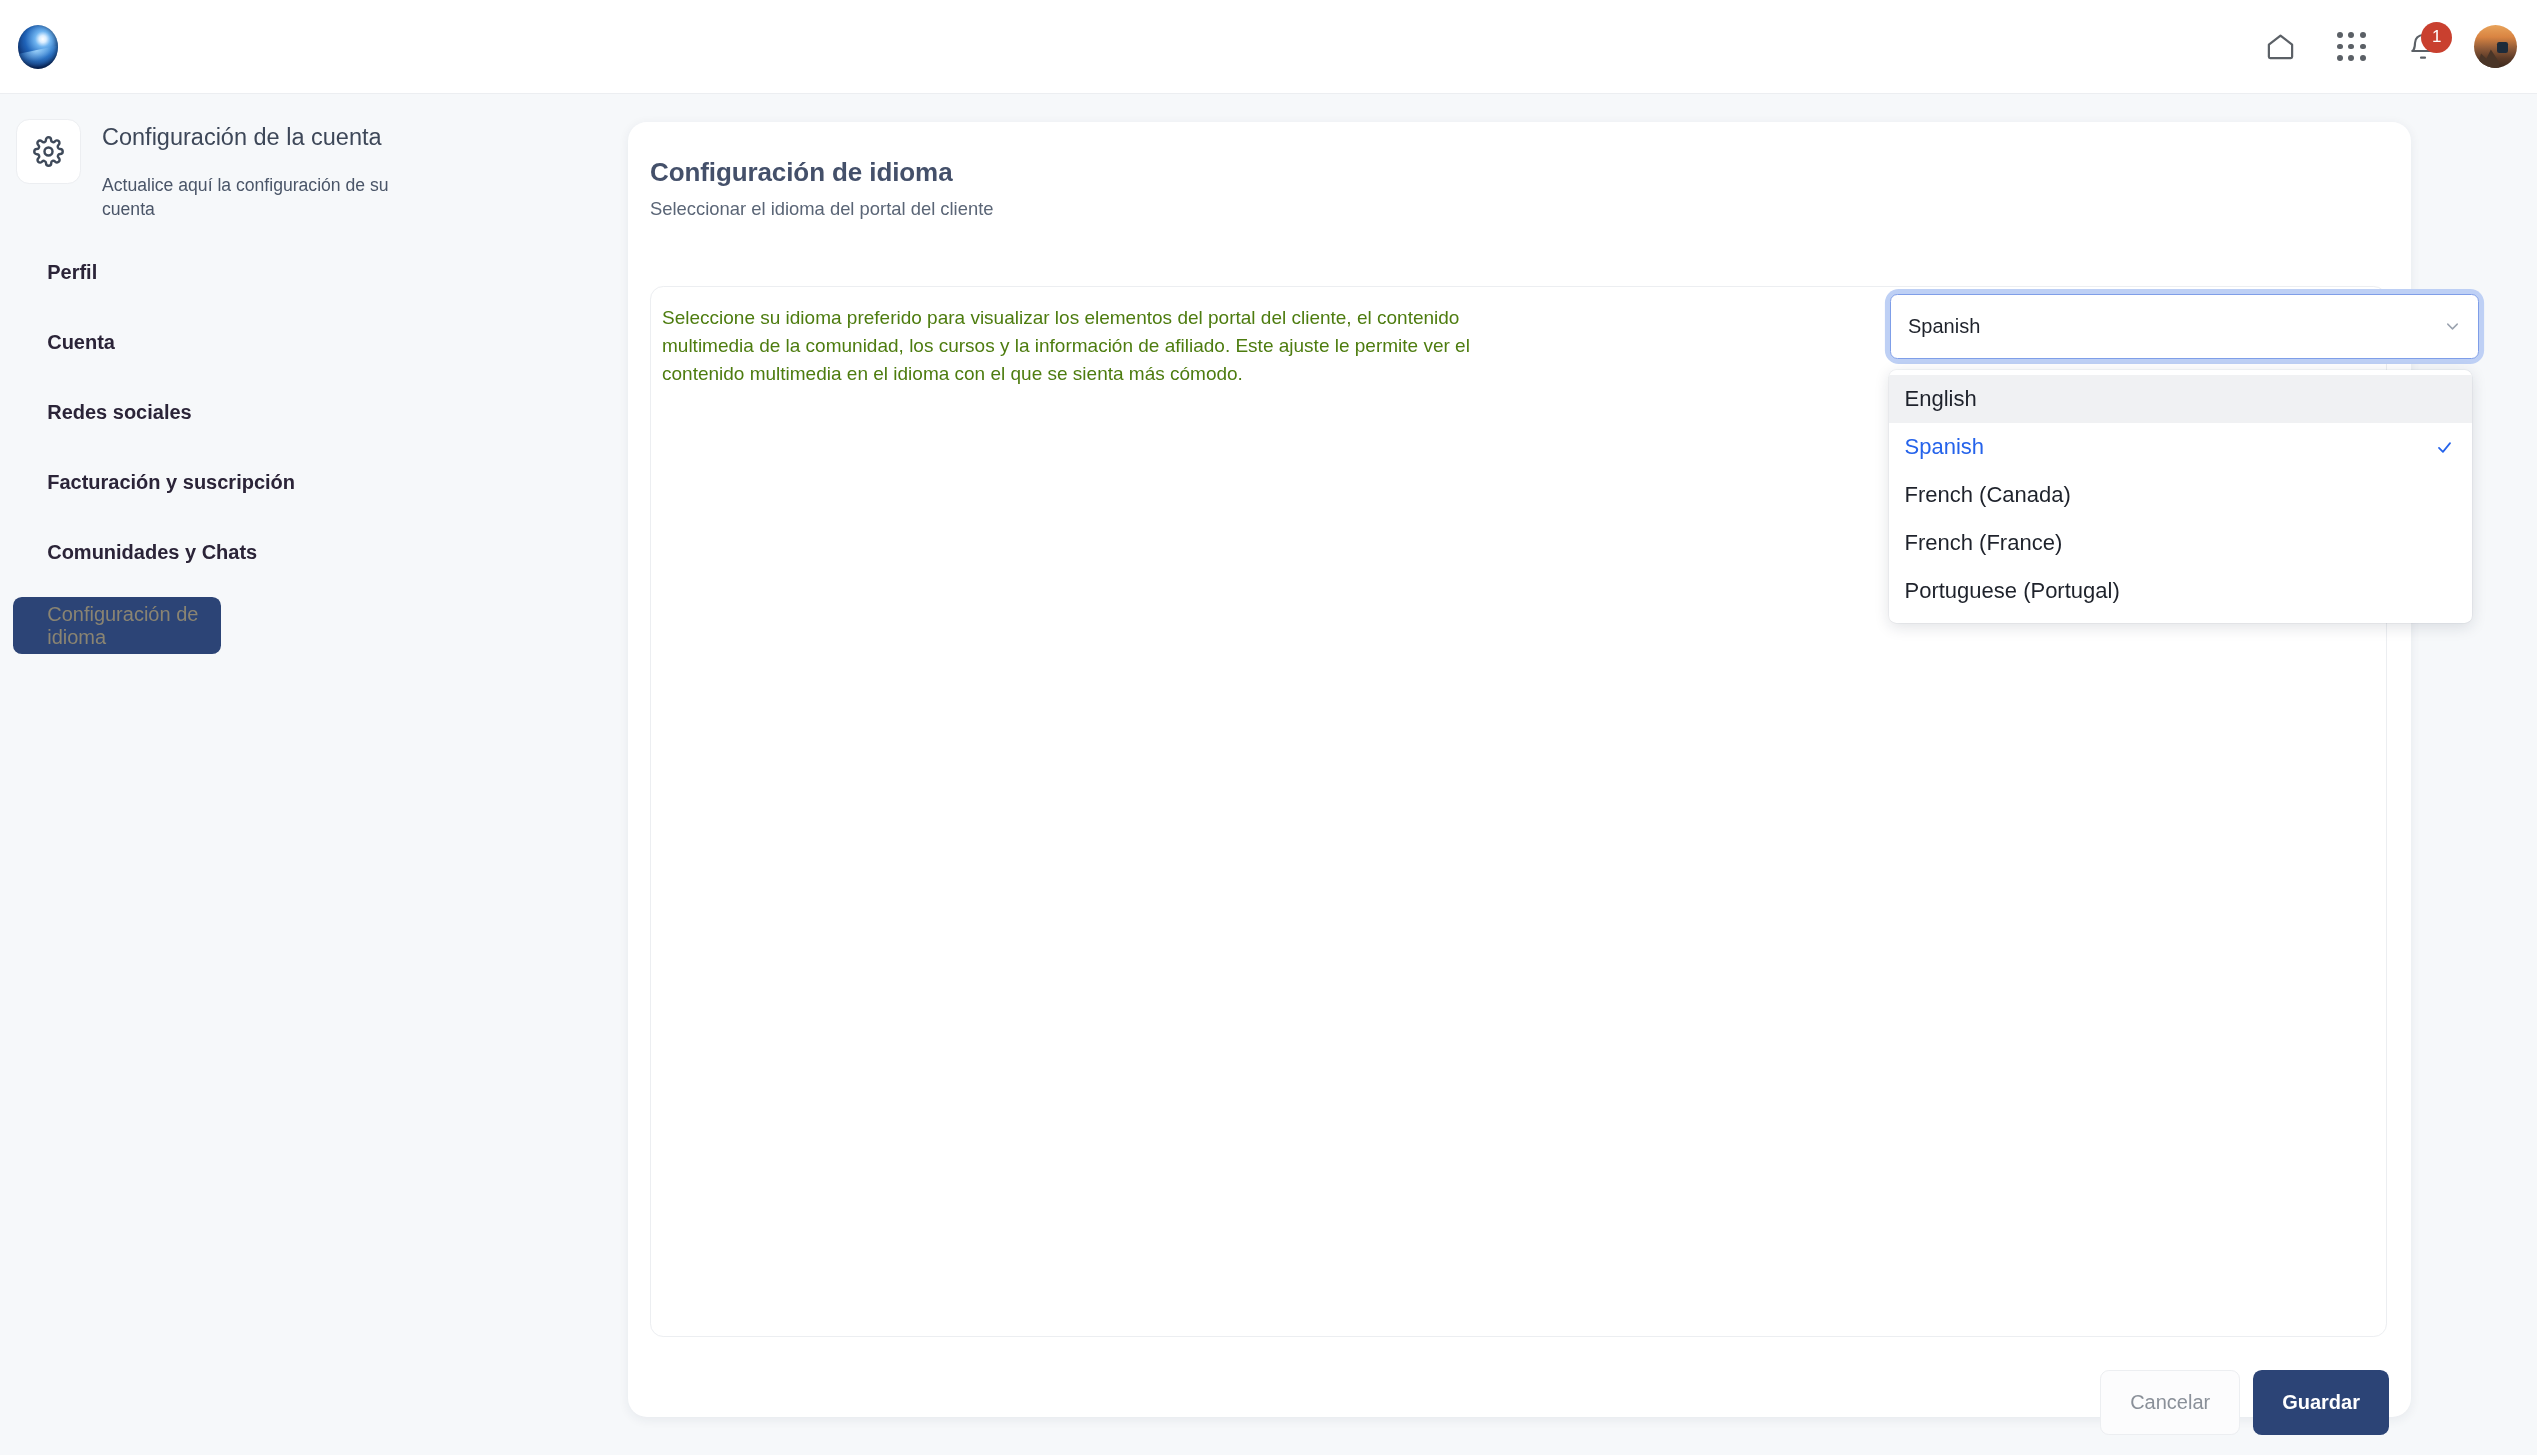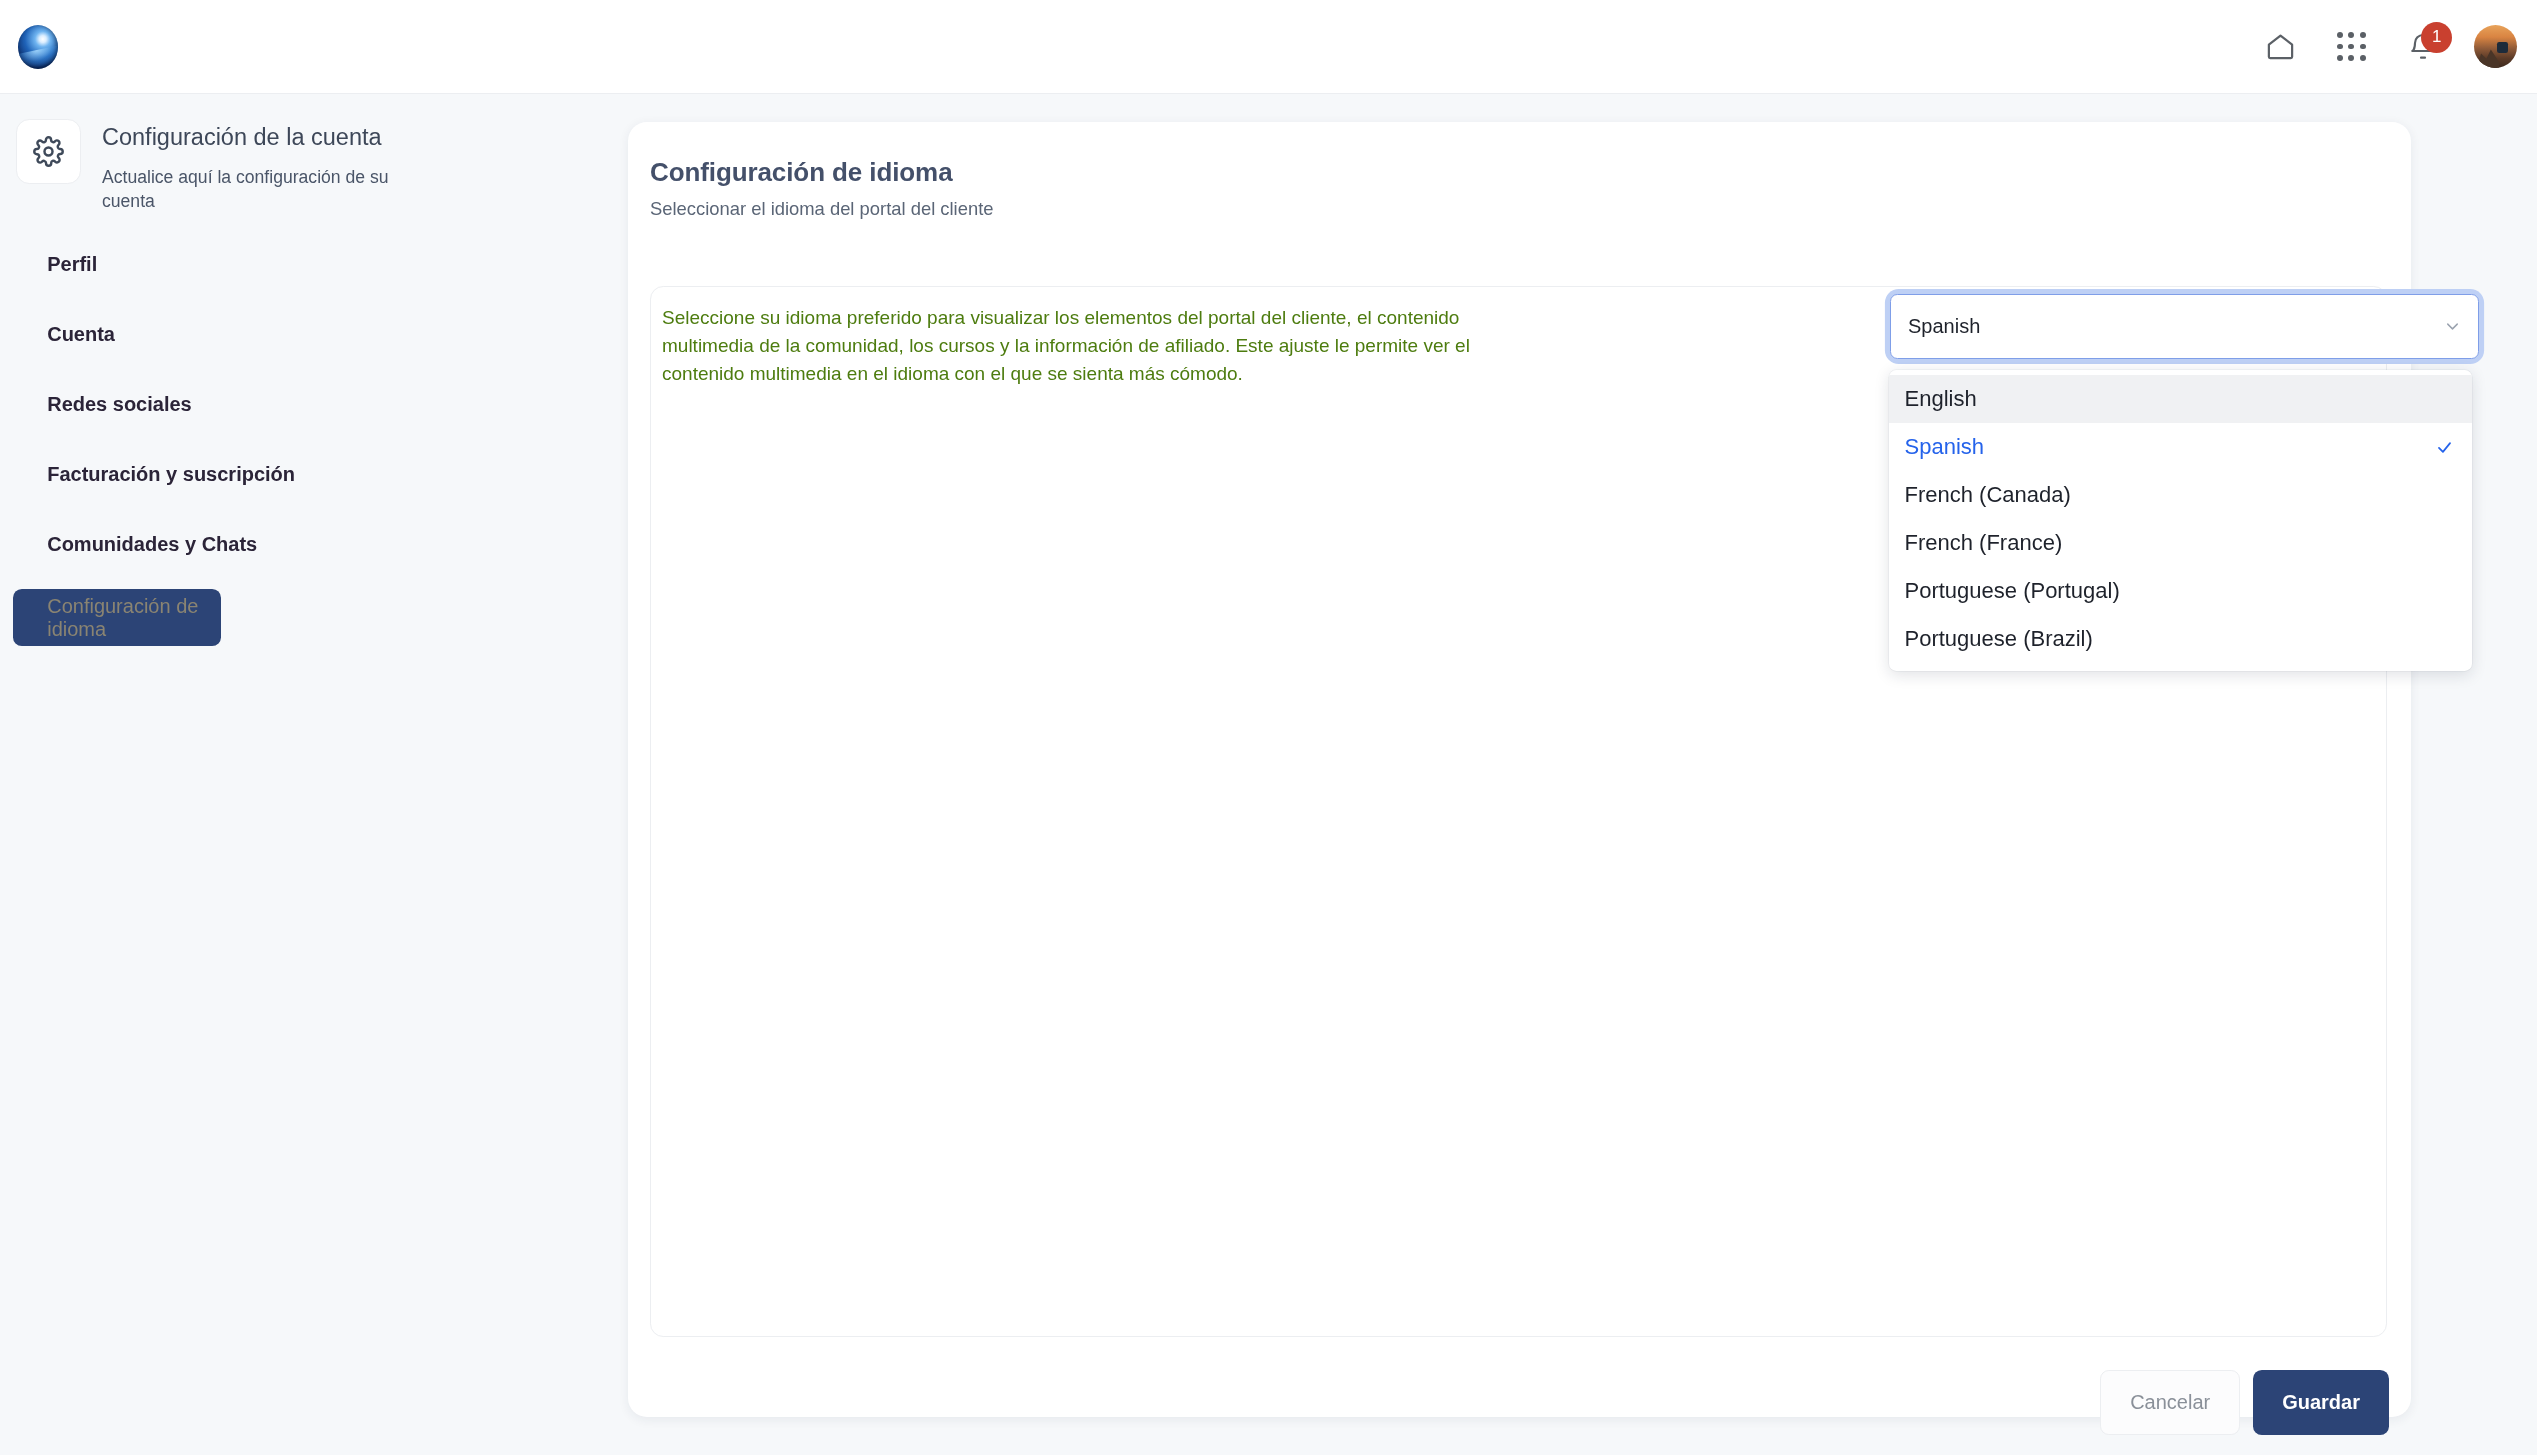"Actualice aquí la configuración de" .sidebar-sub { margin-top: 13px -> 21px }
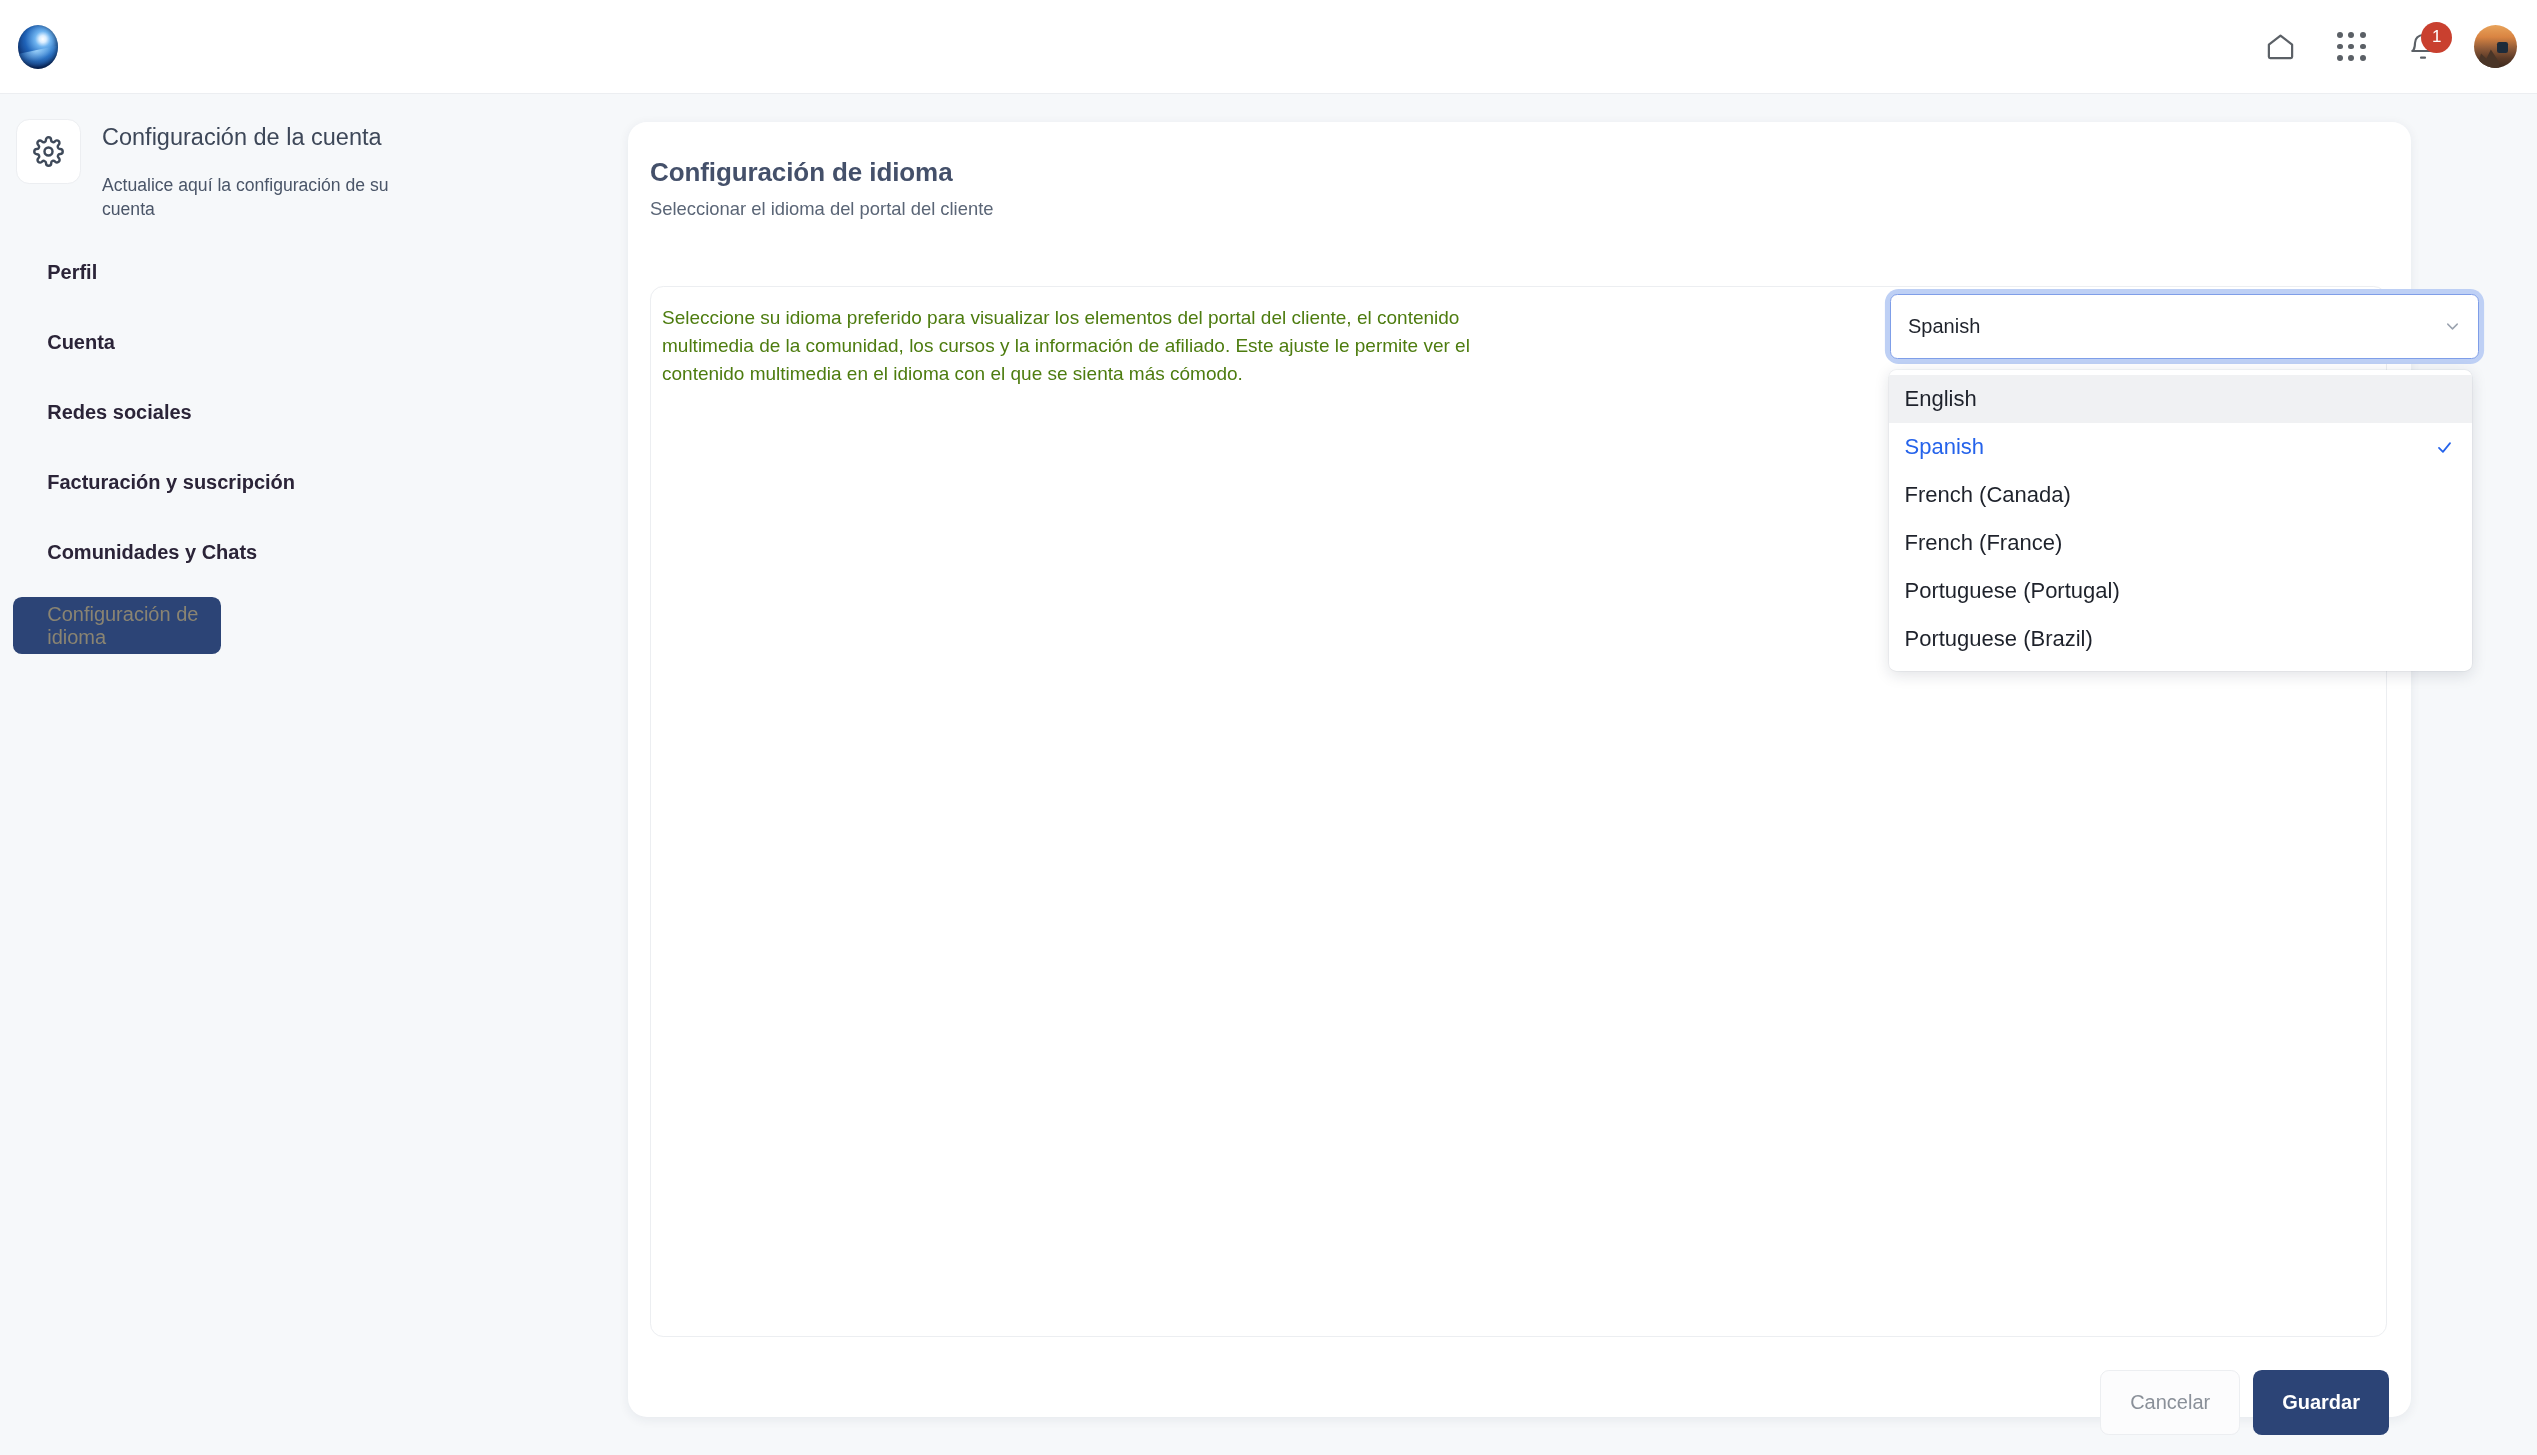"Portuguese (Brazil)" div.opt { html: <div> <span>Portuguese (Brazil)</span> </div> -> none }
